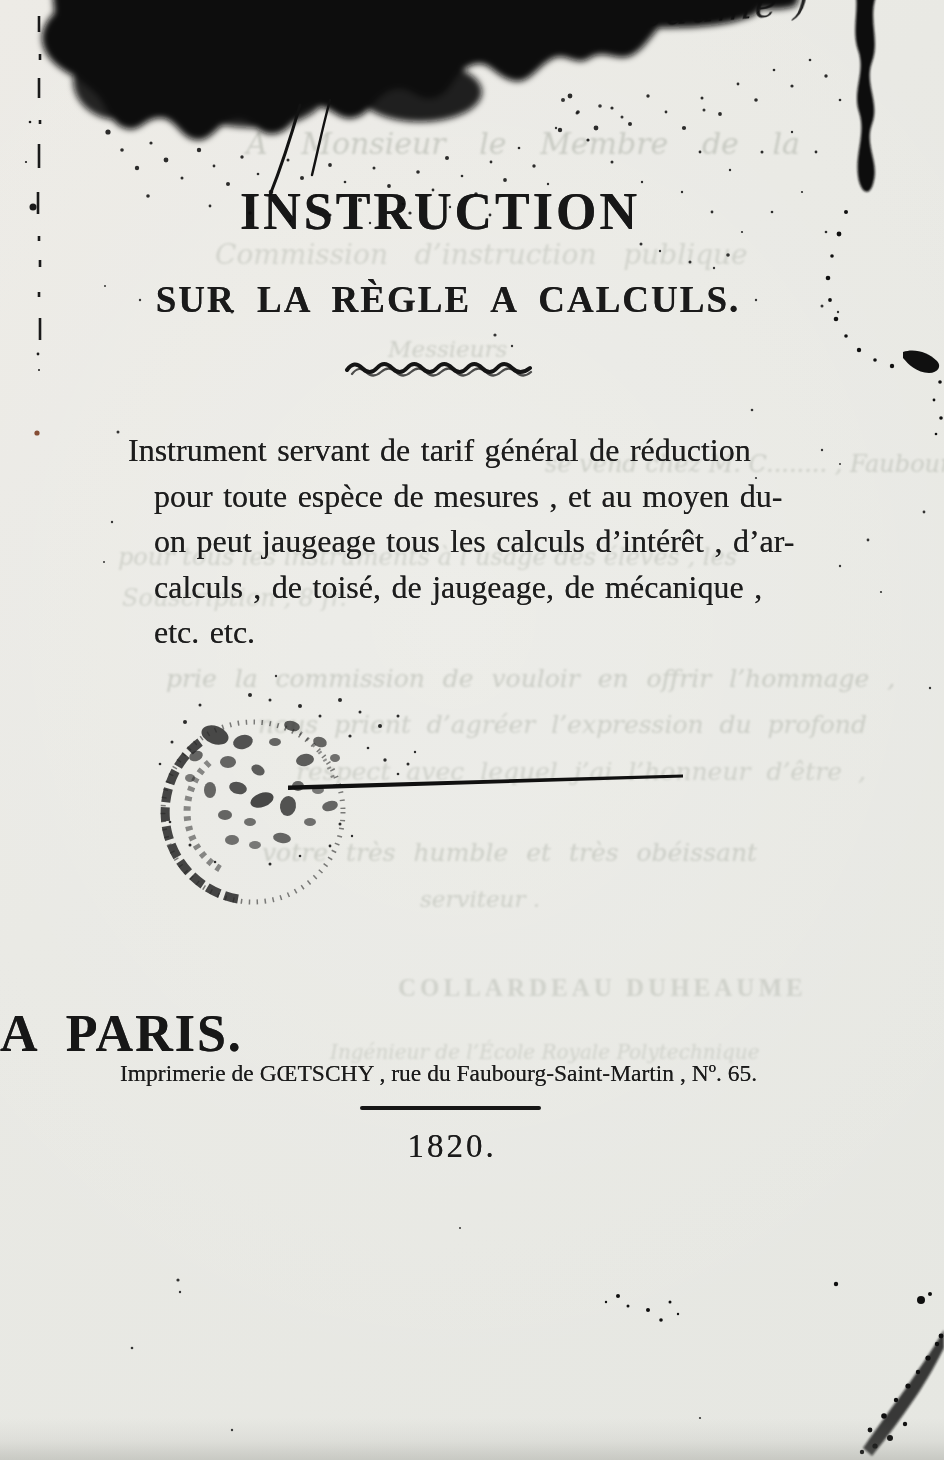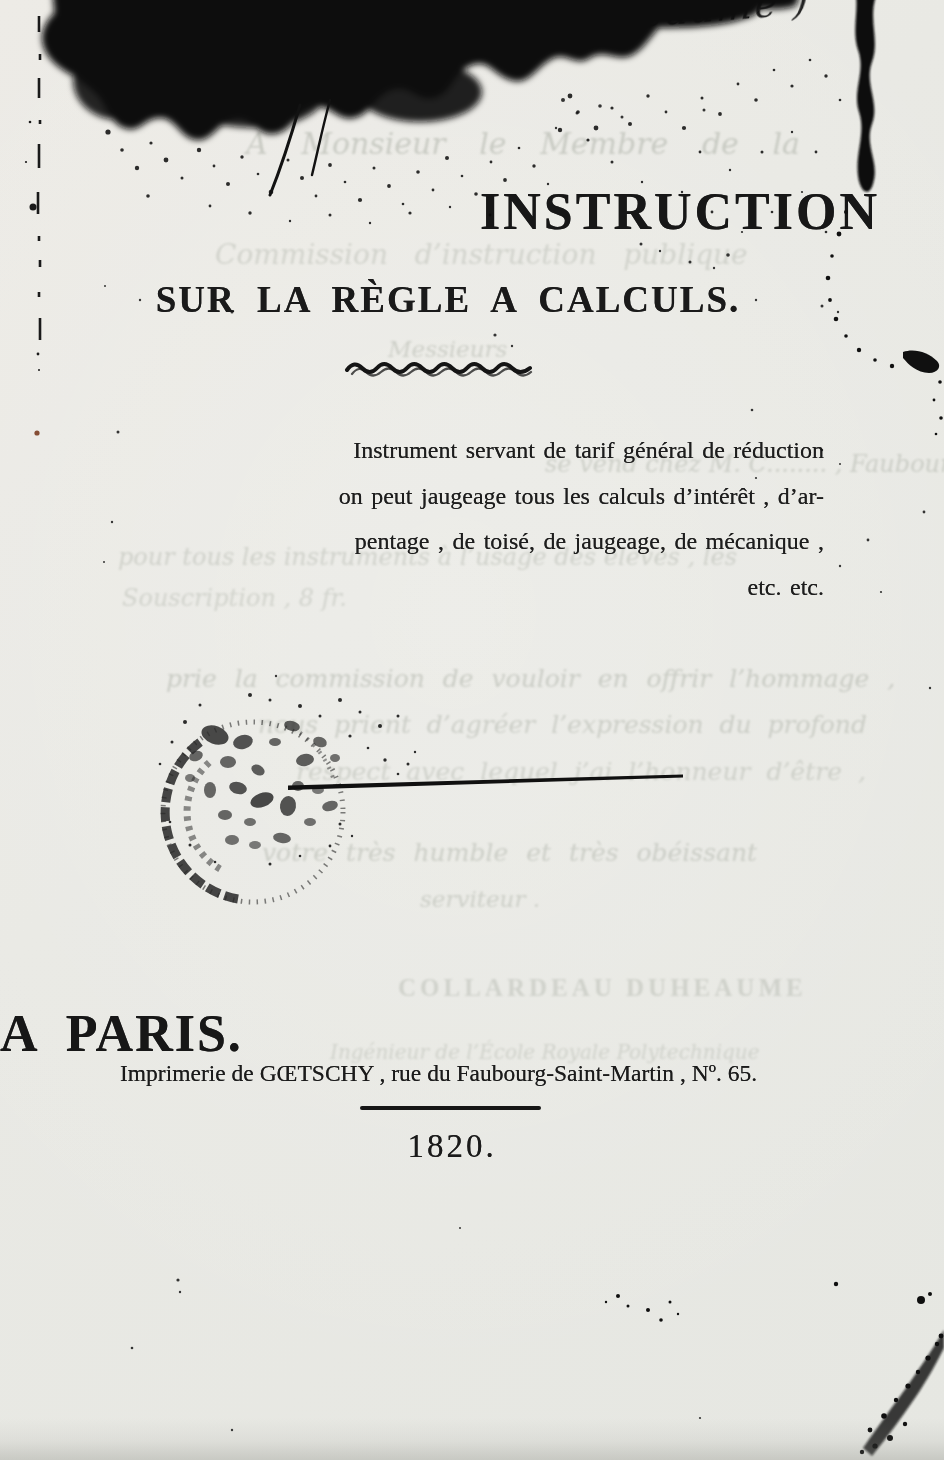"INSTRUCTION" .title { text-align: right -> center }
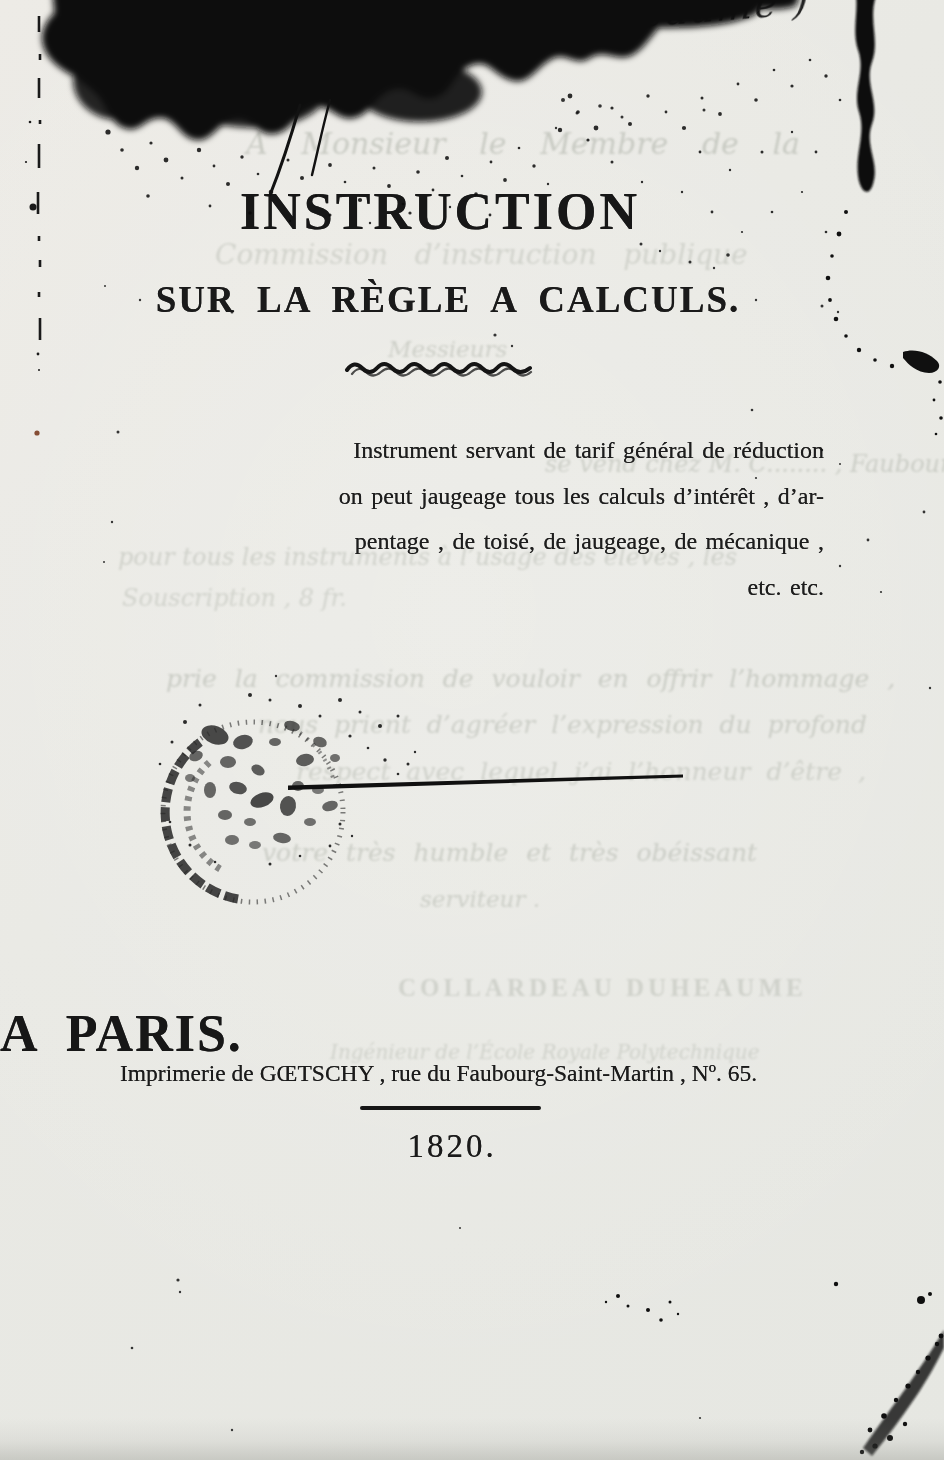"Instrument servant de tarif général" .body-par { font-size: 24px -> 32px; left: 134px -> 128px; text-align: right -> none }
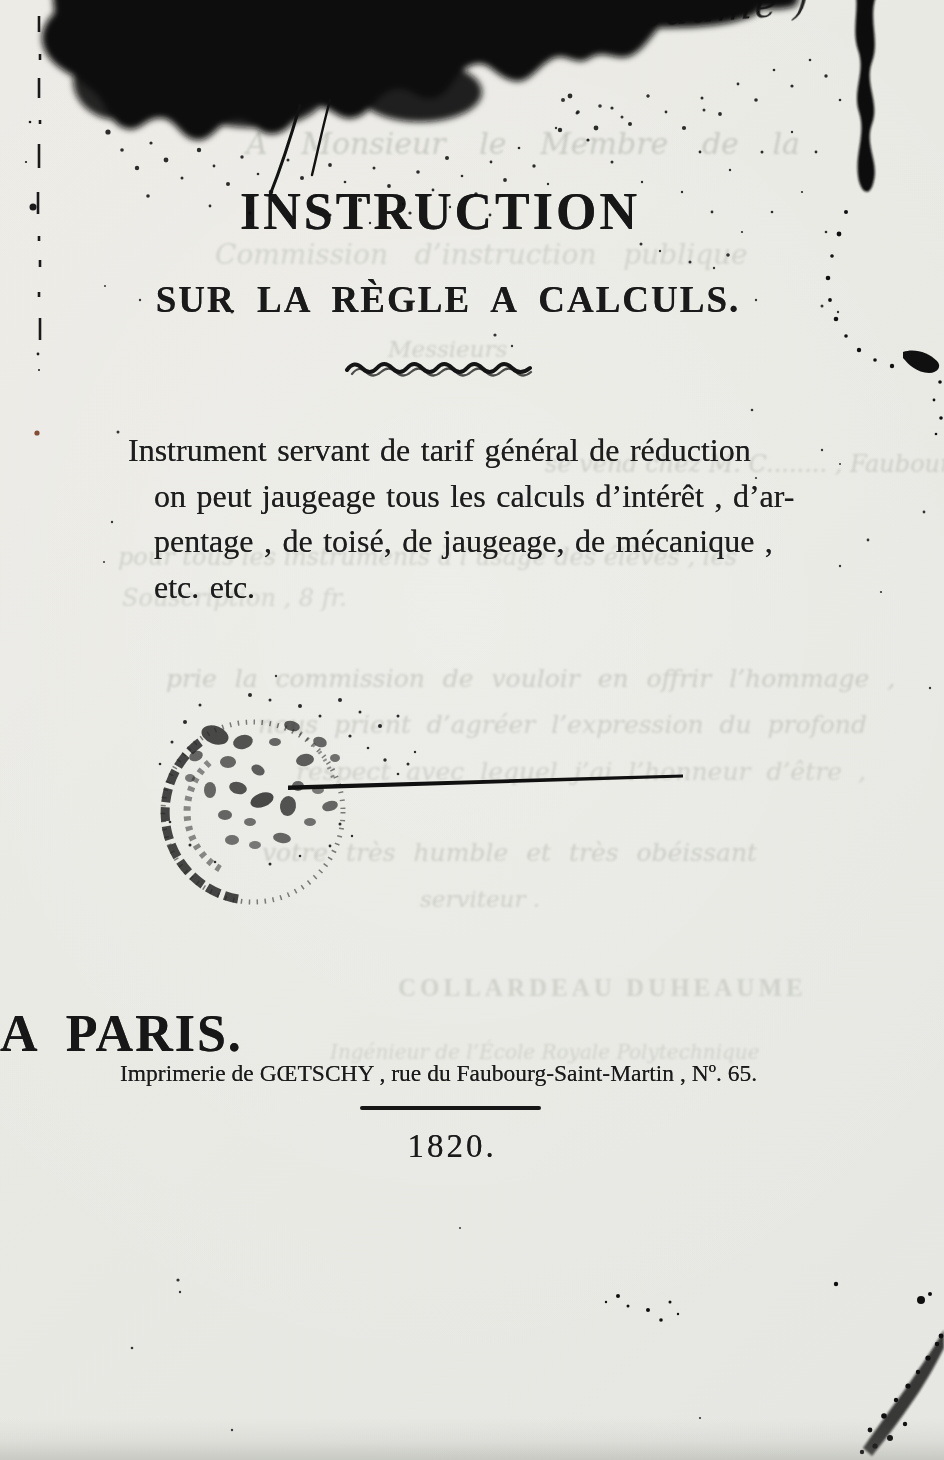"pour toute espèce de mesures" div.bl { html: none -> <div>pour toute espèce de mesures , et au moyen du-</div> }
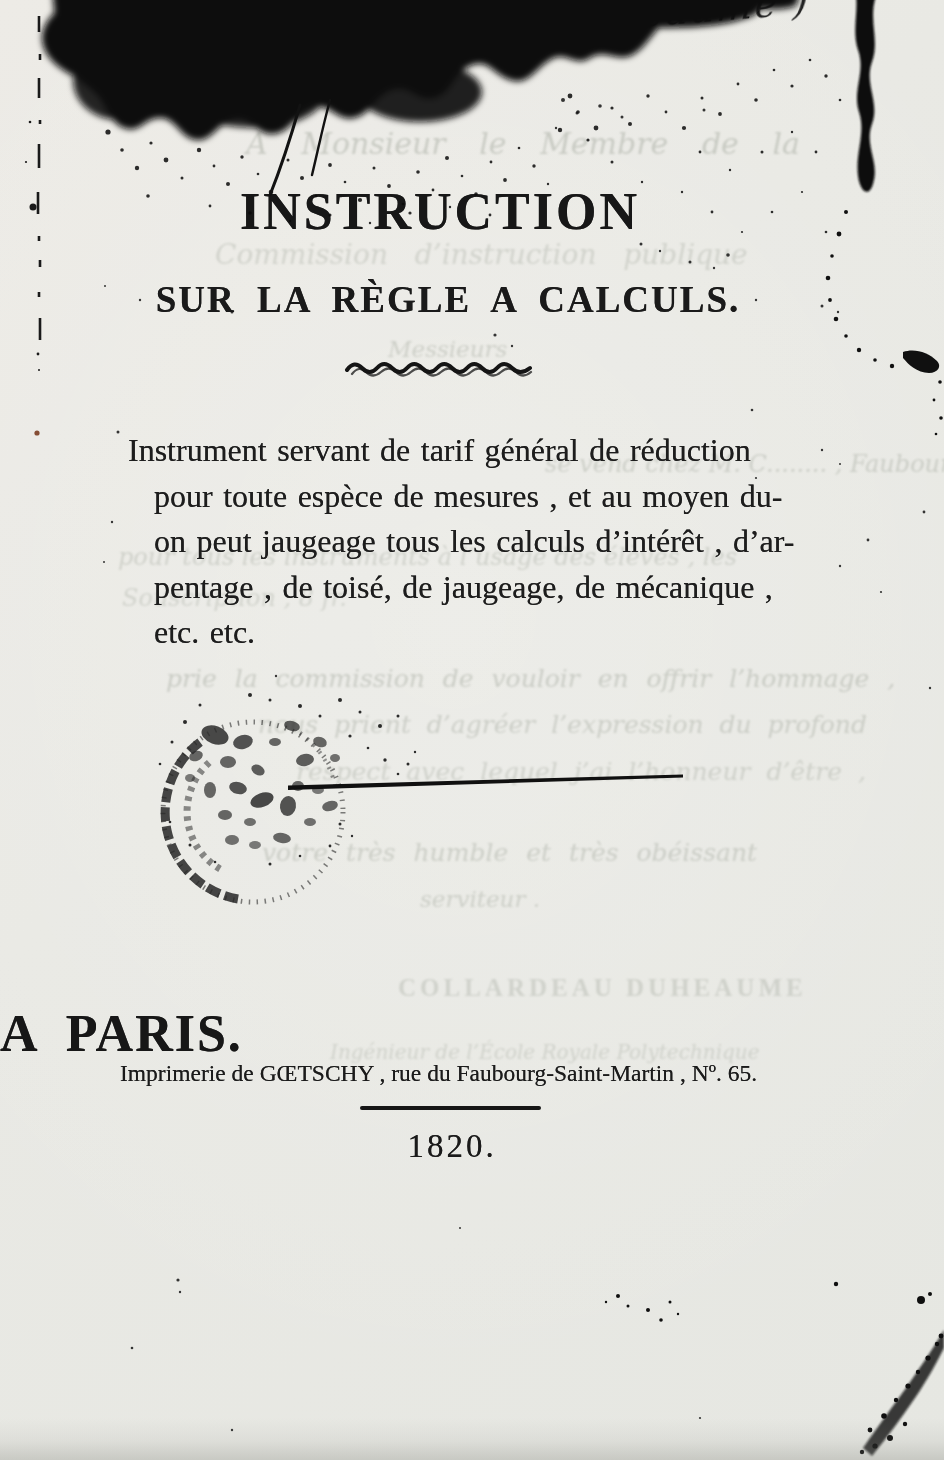"pentage , de toisé, de" div.bl { text: pentage -> calculs }
